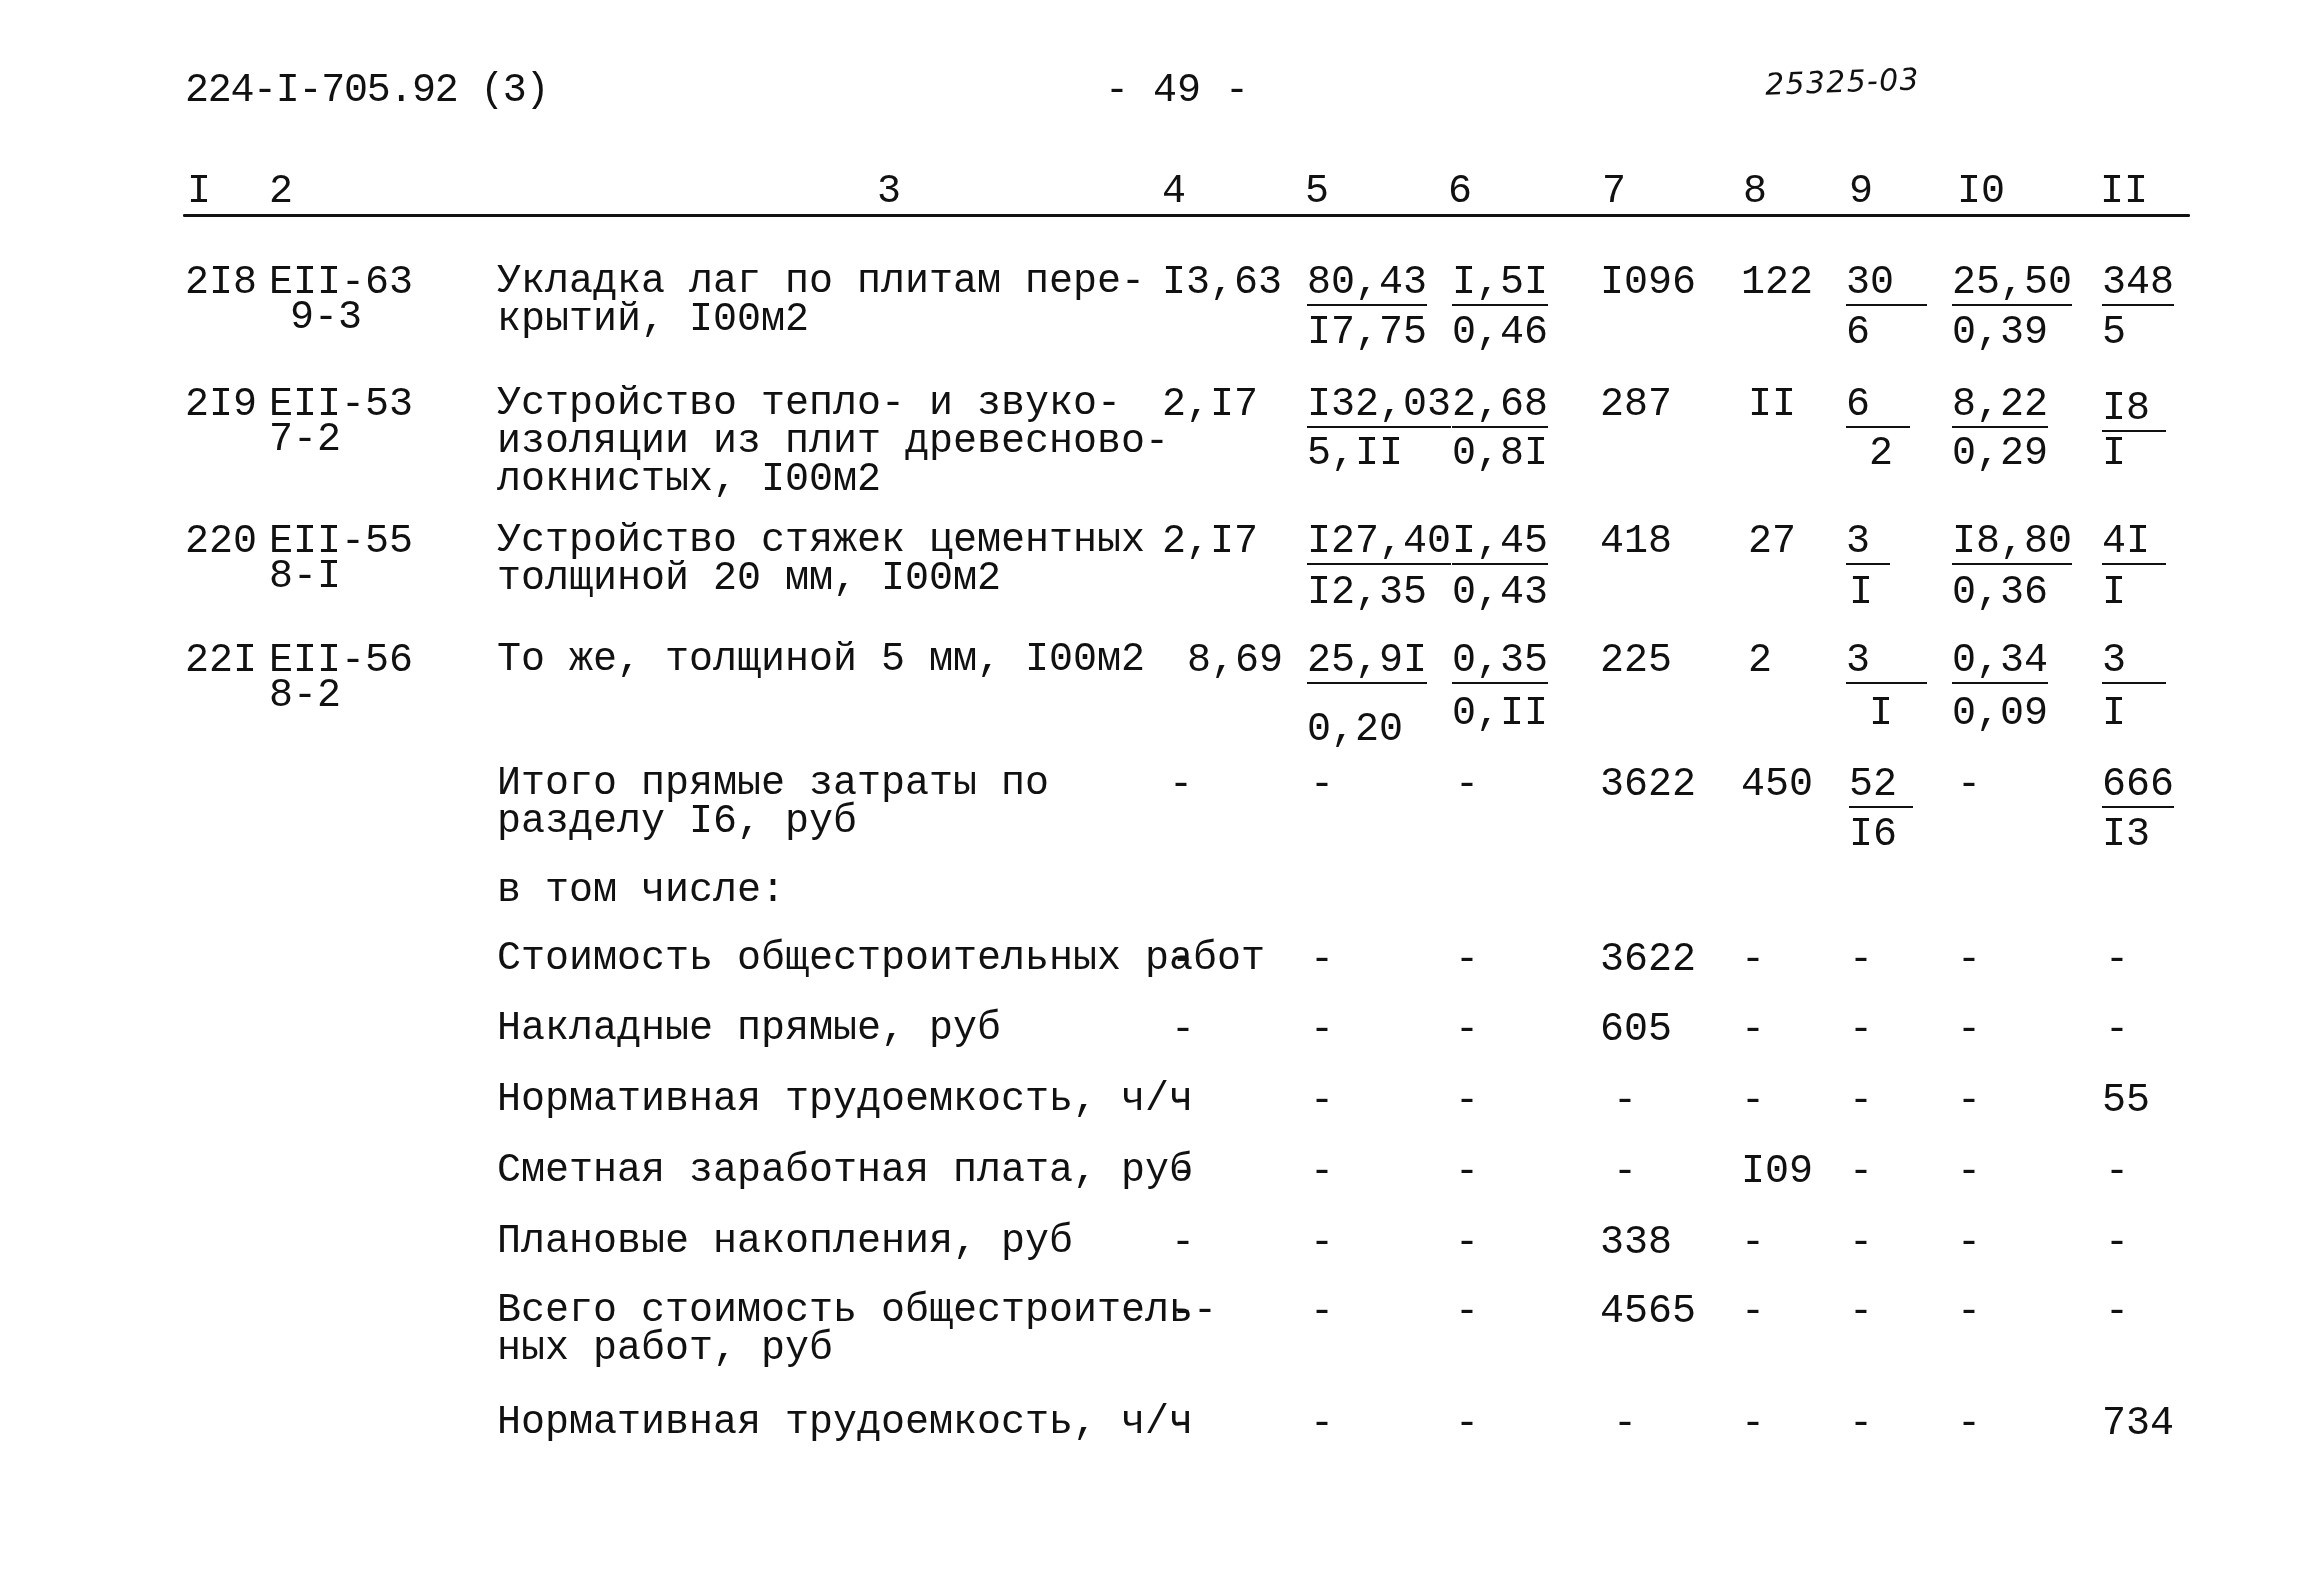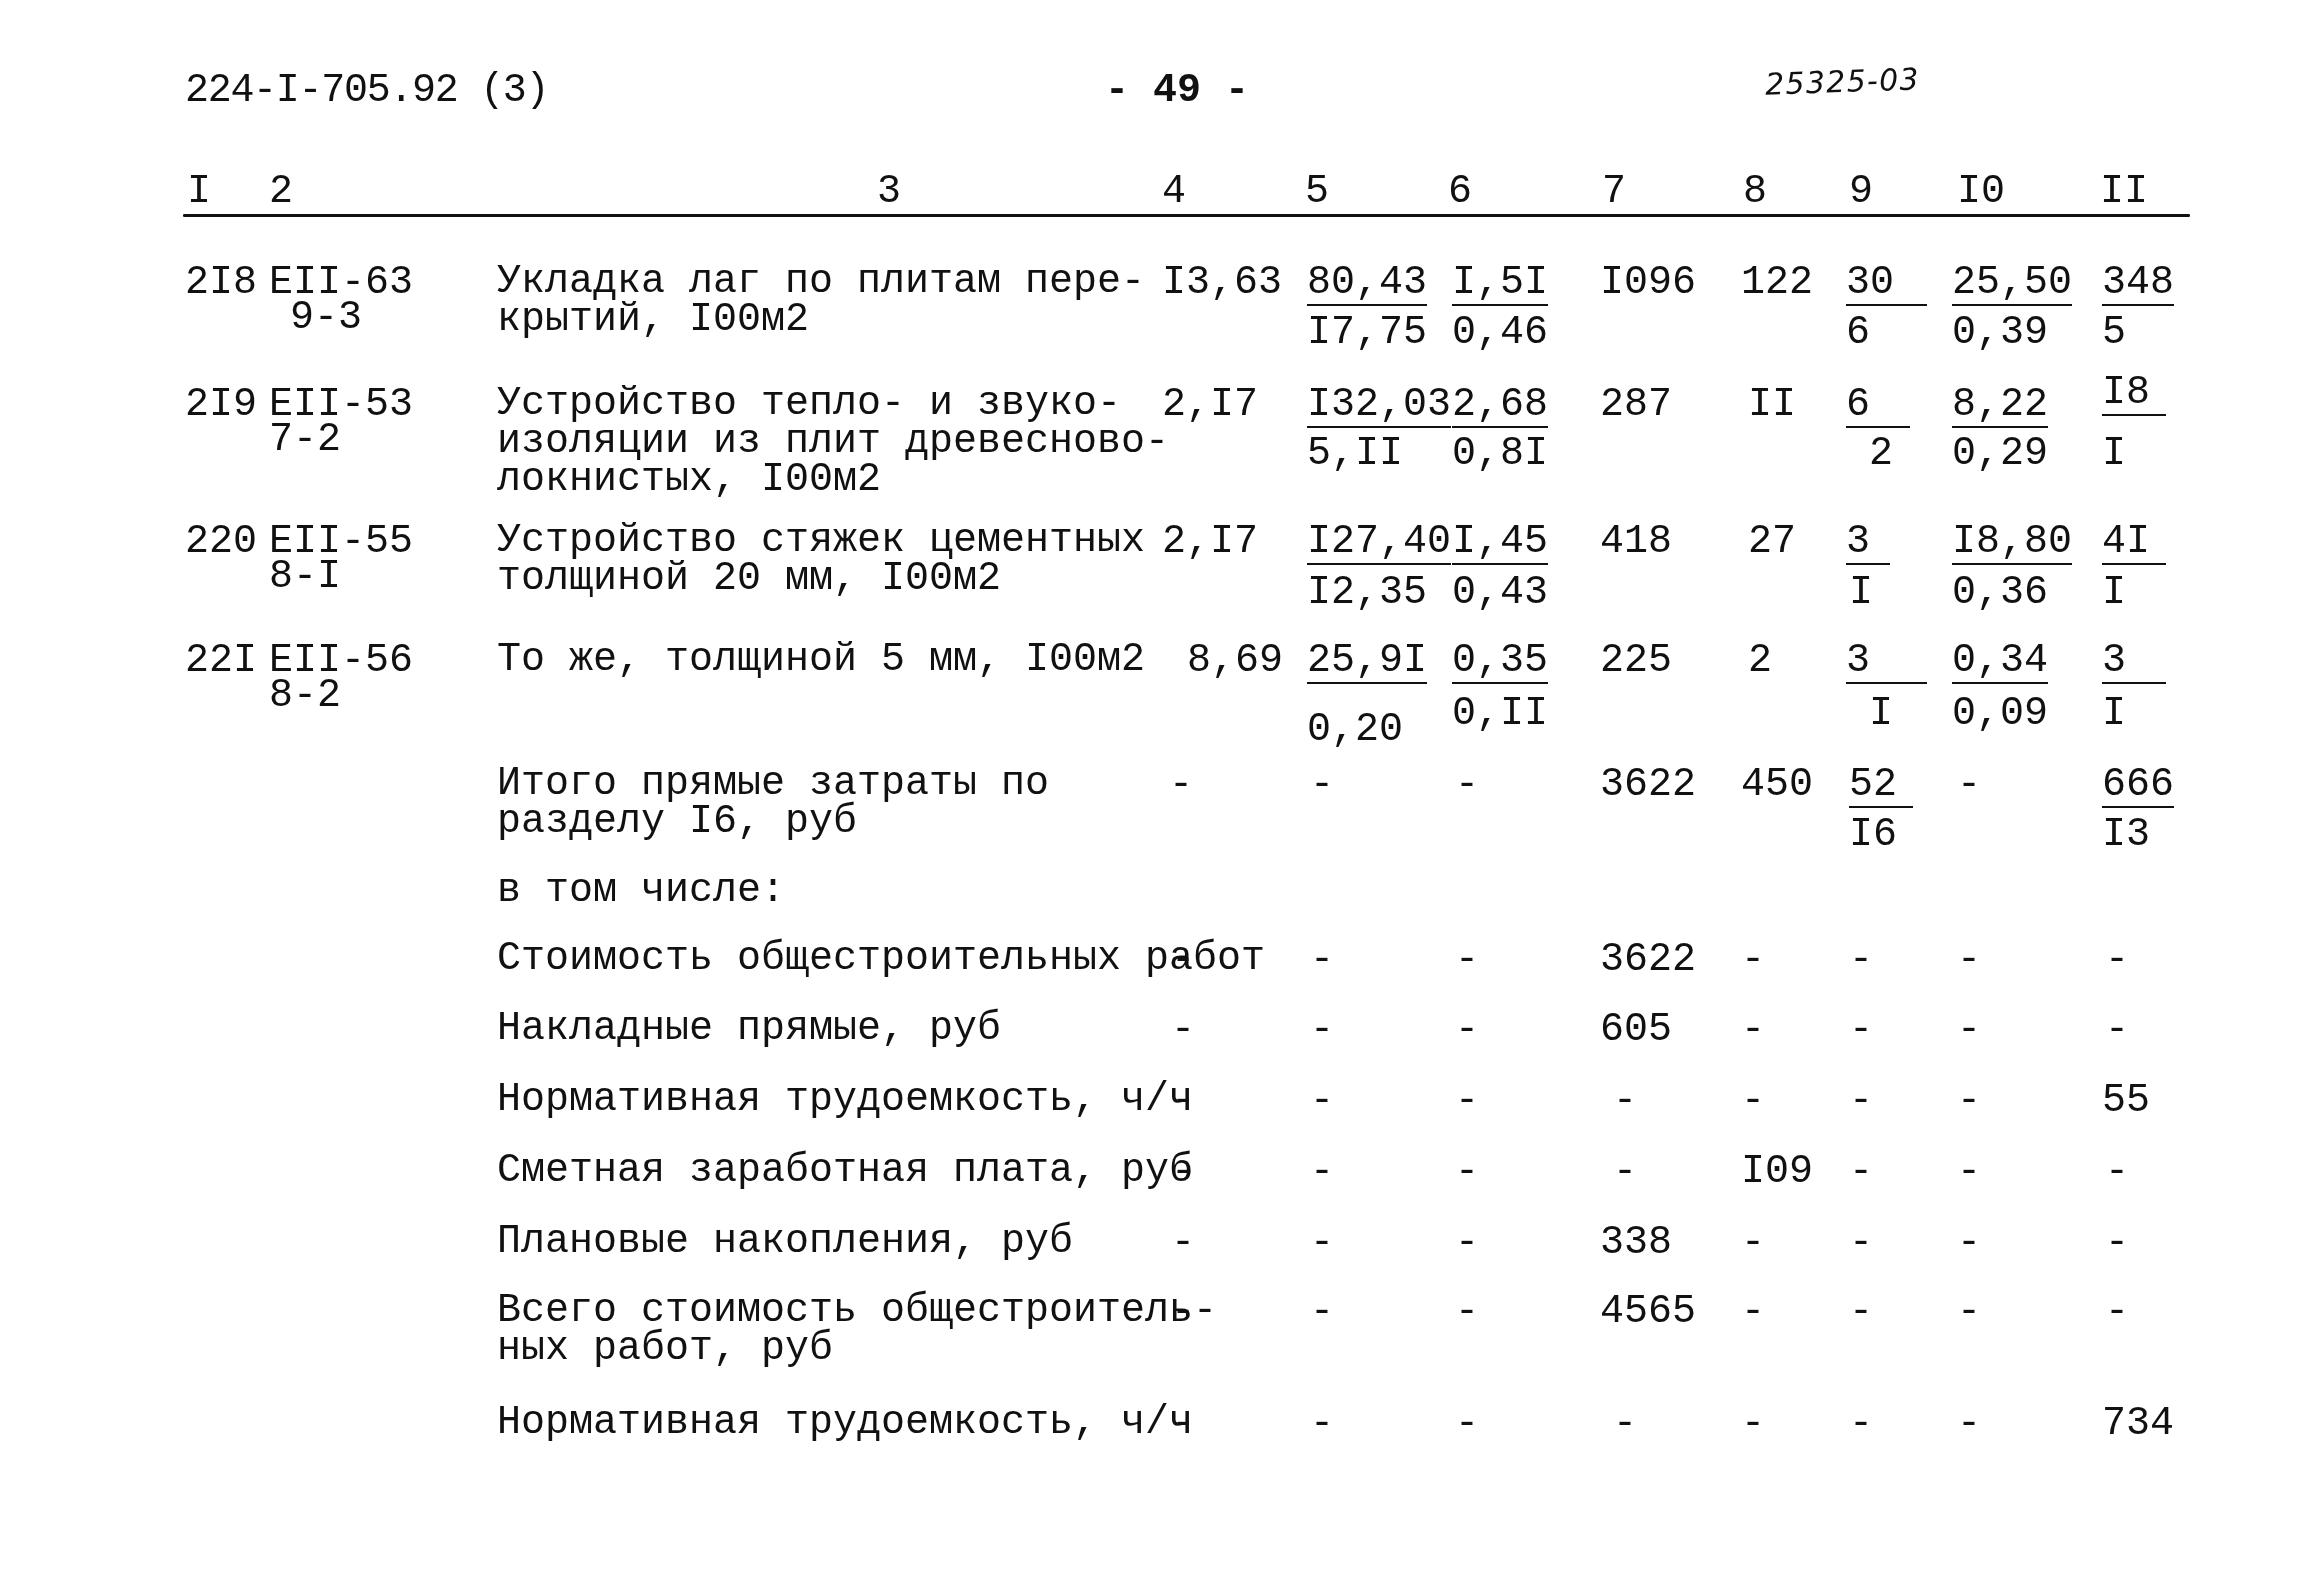"- 49 -" .page-num { font-weight: bold -> none }
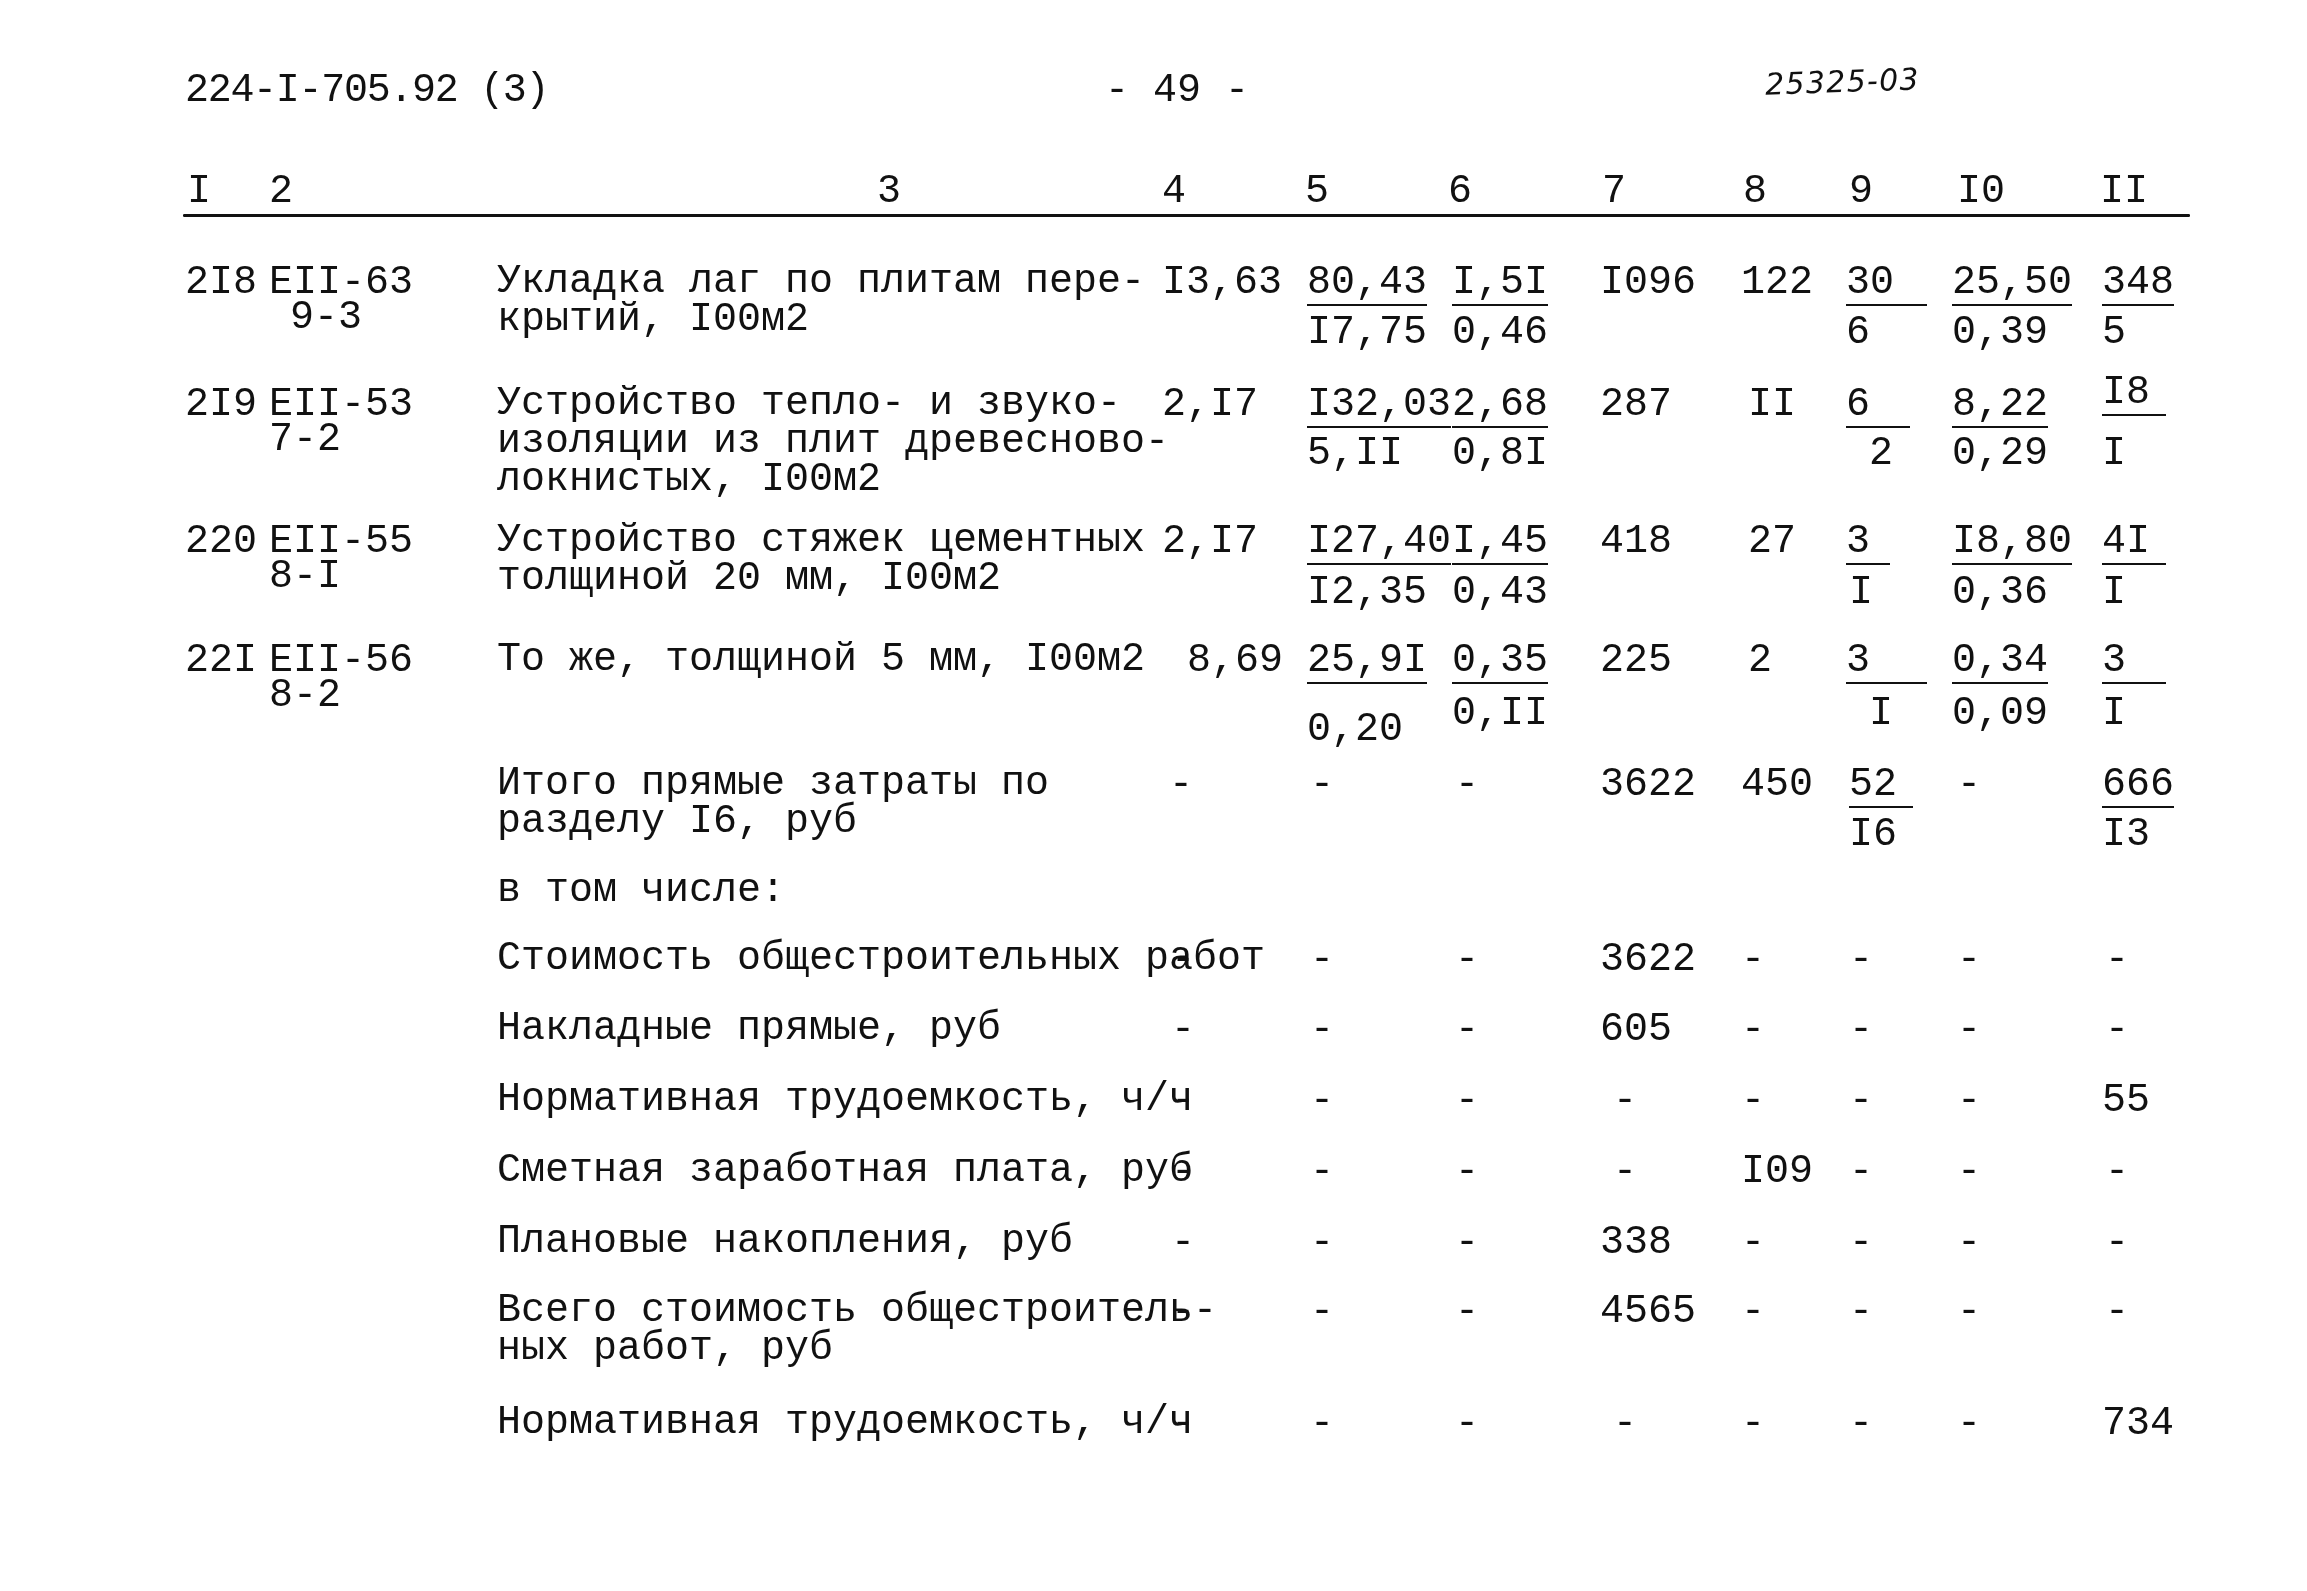"I8" span.cell { top: 373px -> 389px }
